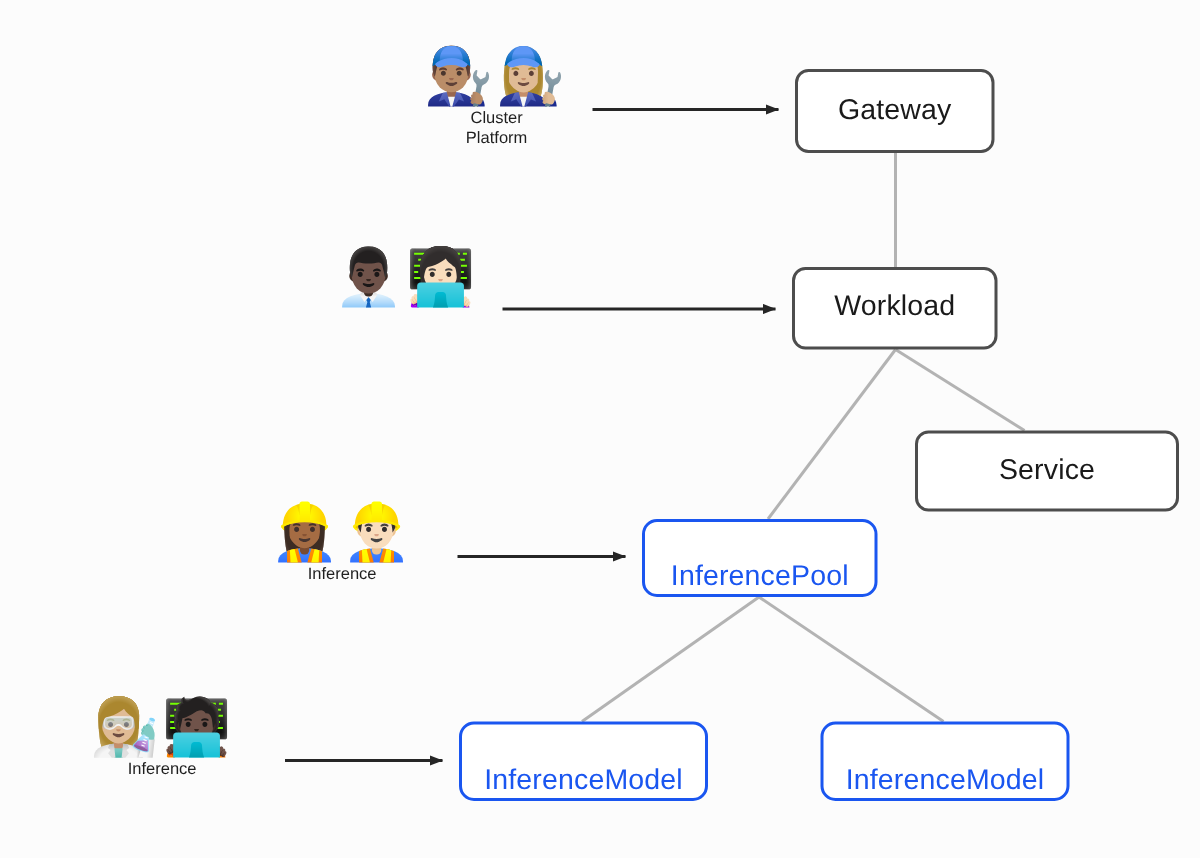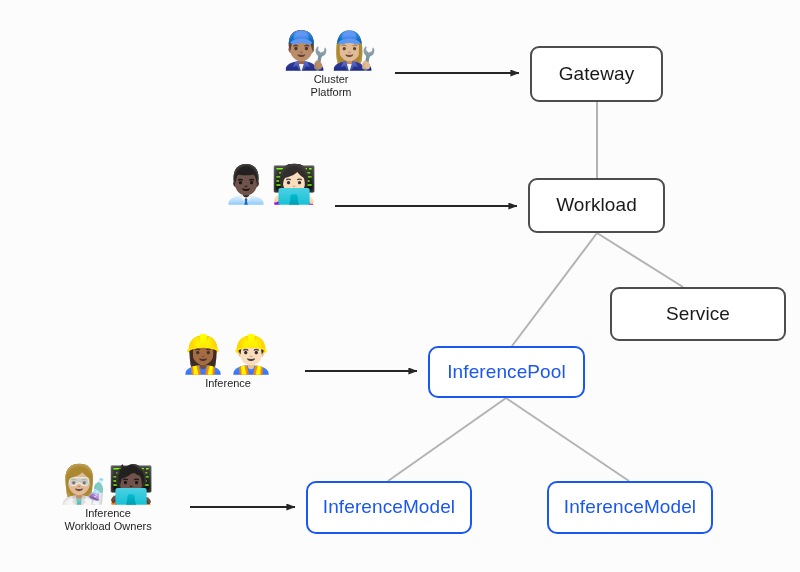"InferencePool" .node.inference { align-items: none -> flex-end }
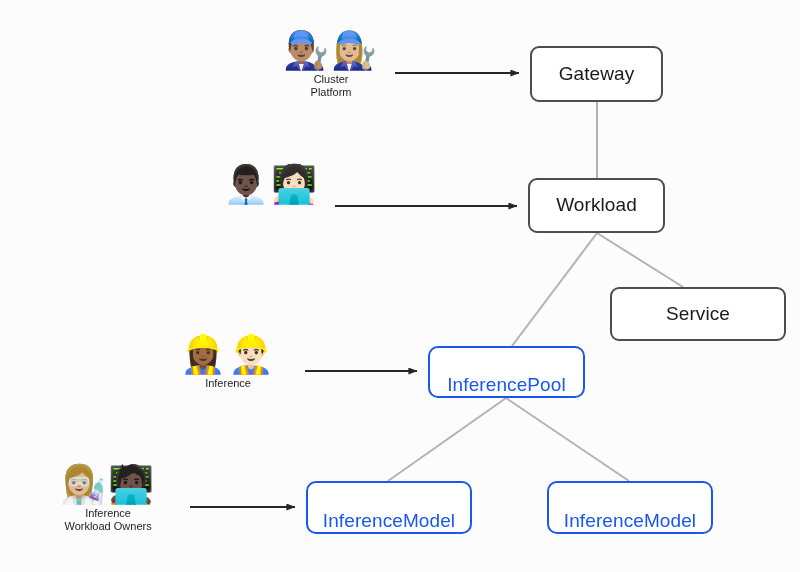"Workload Owners" div { html: <div>Workload Owners</div> -> none }
